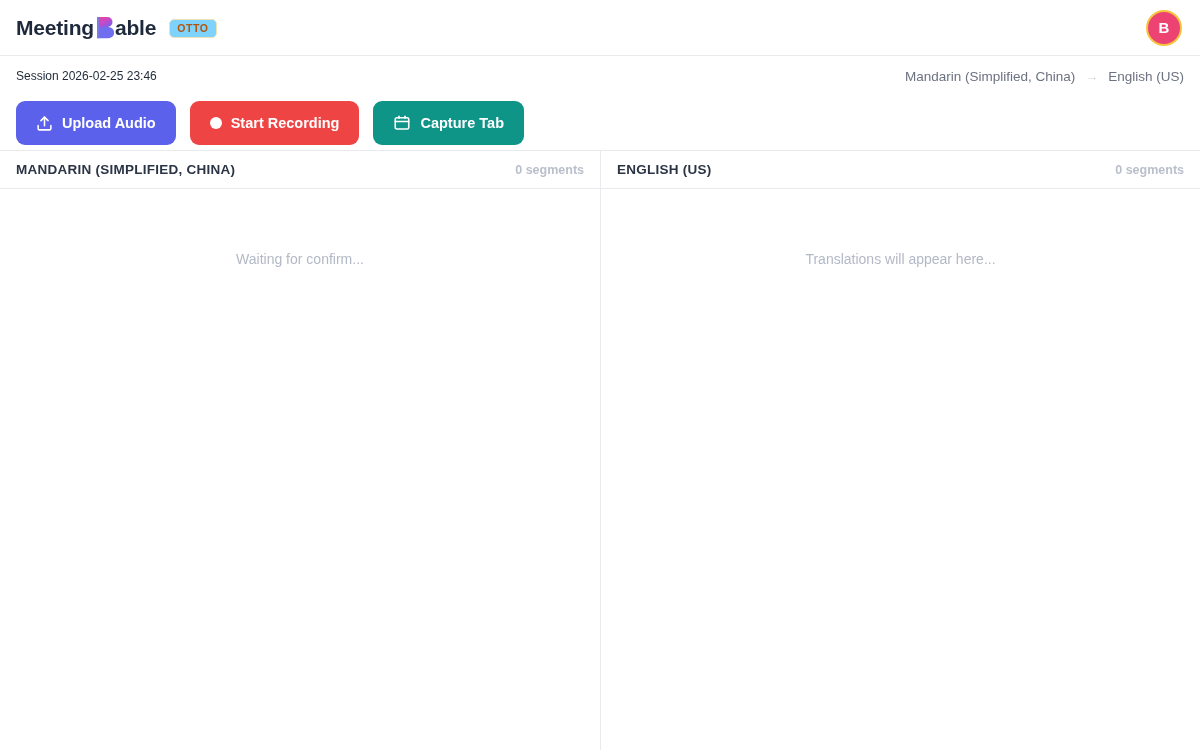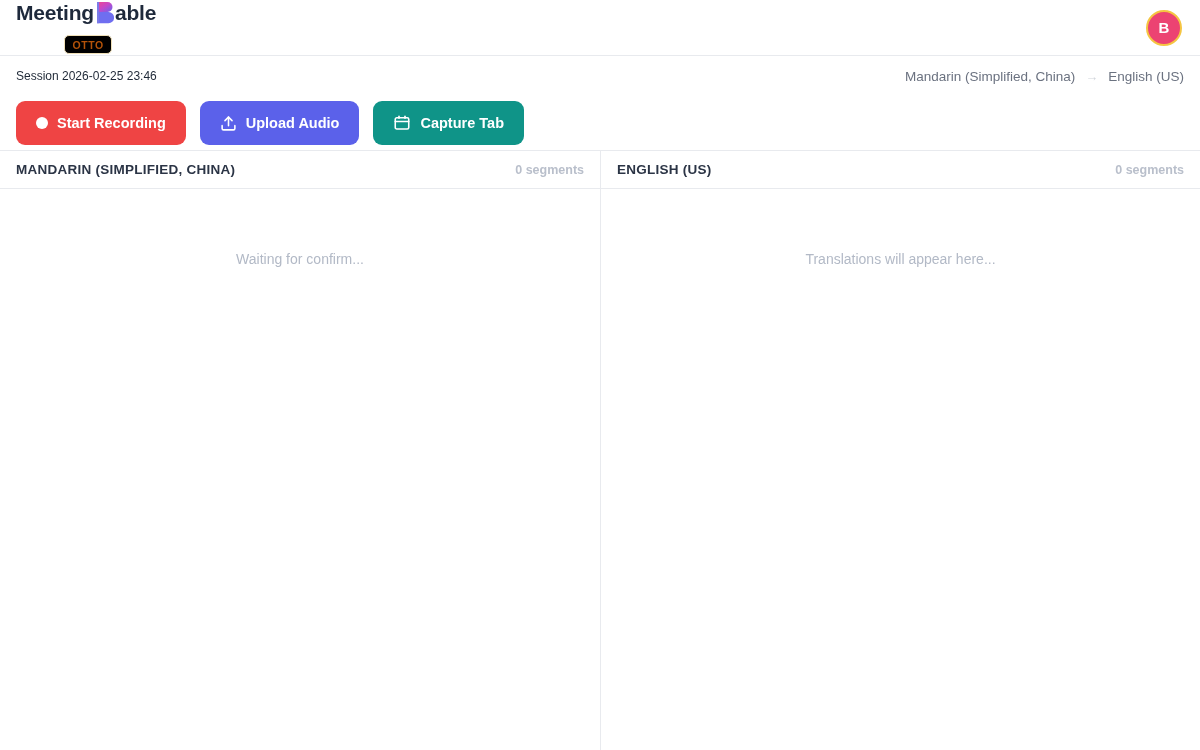"Meeting" .brand { flex-direction: column -> none }
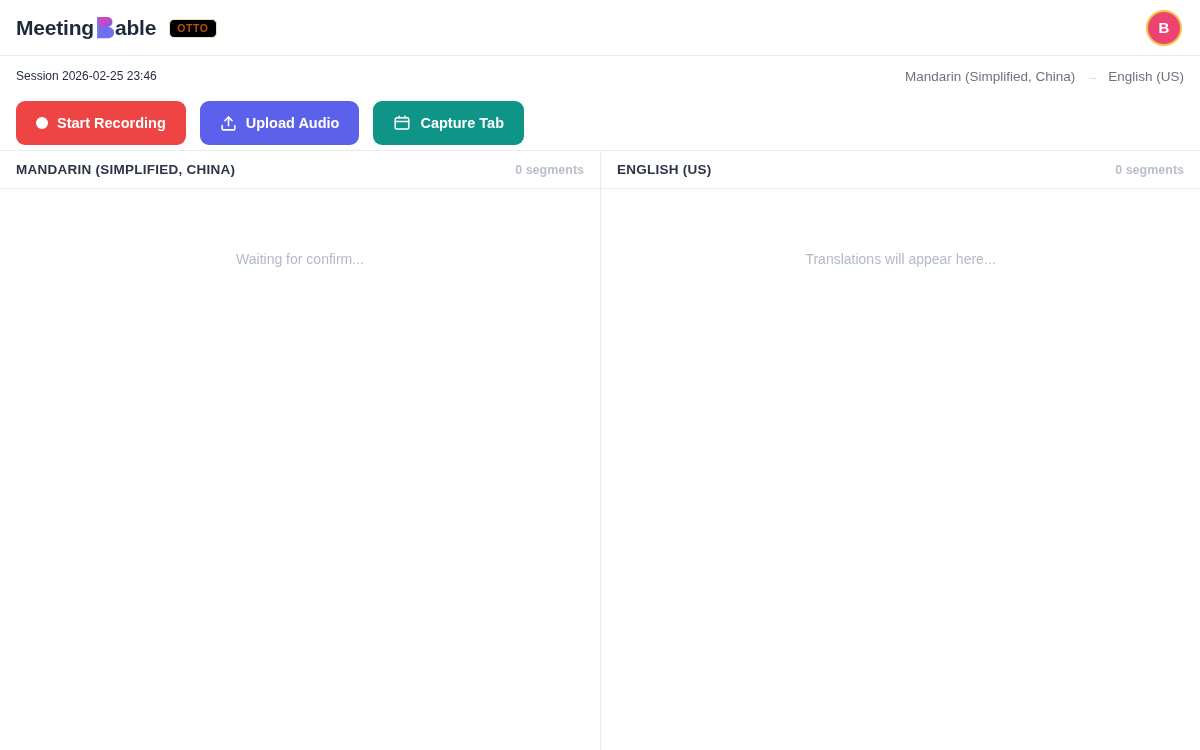"OTTO" .badge-otto { background: #000000 -> #7dd3fc }
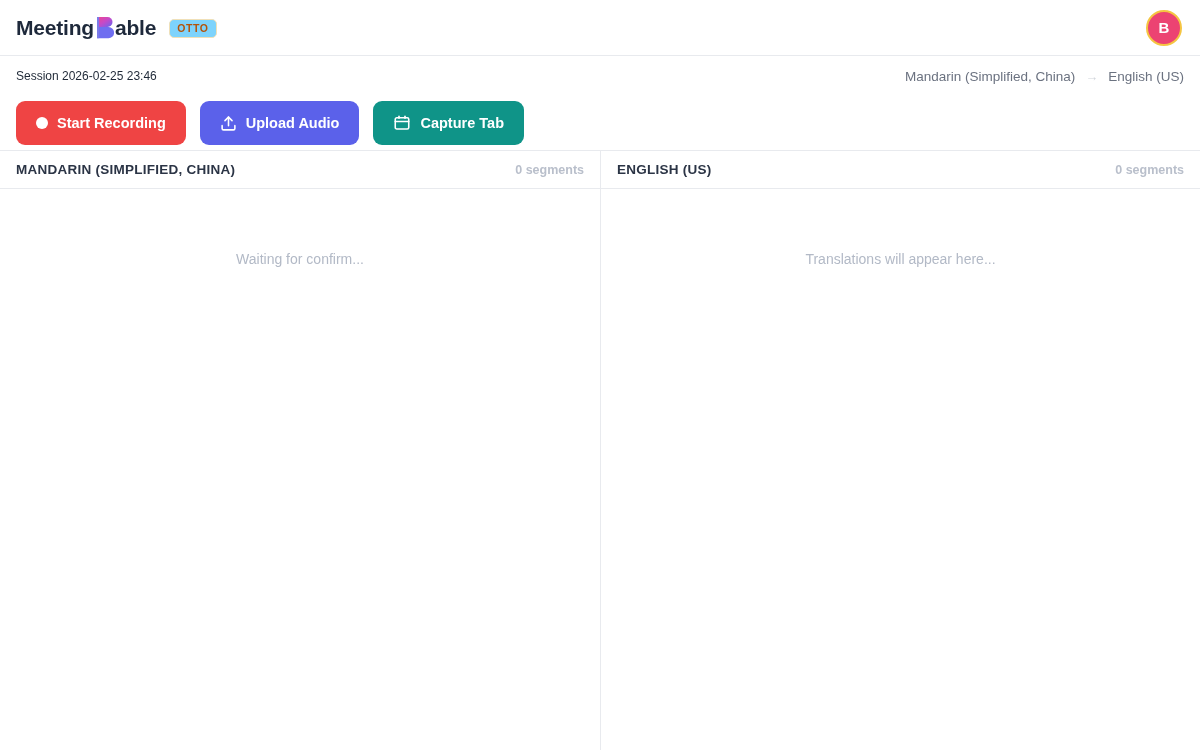"Start Recording" button.btn { order: before "Upload Audio" -> after "Upload Audio" }
